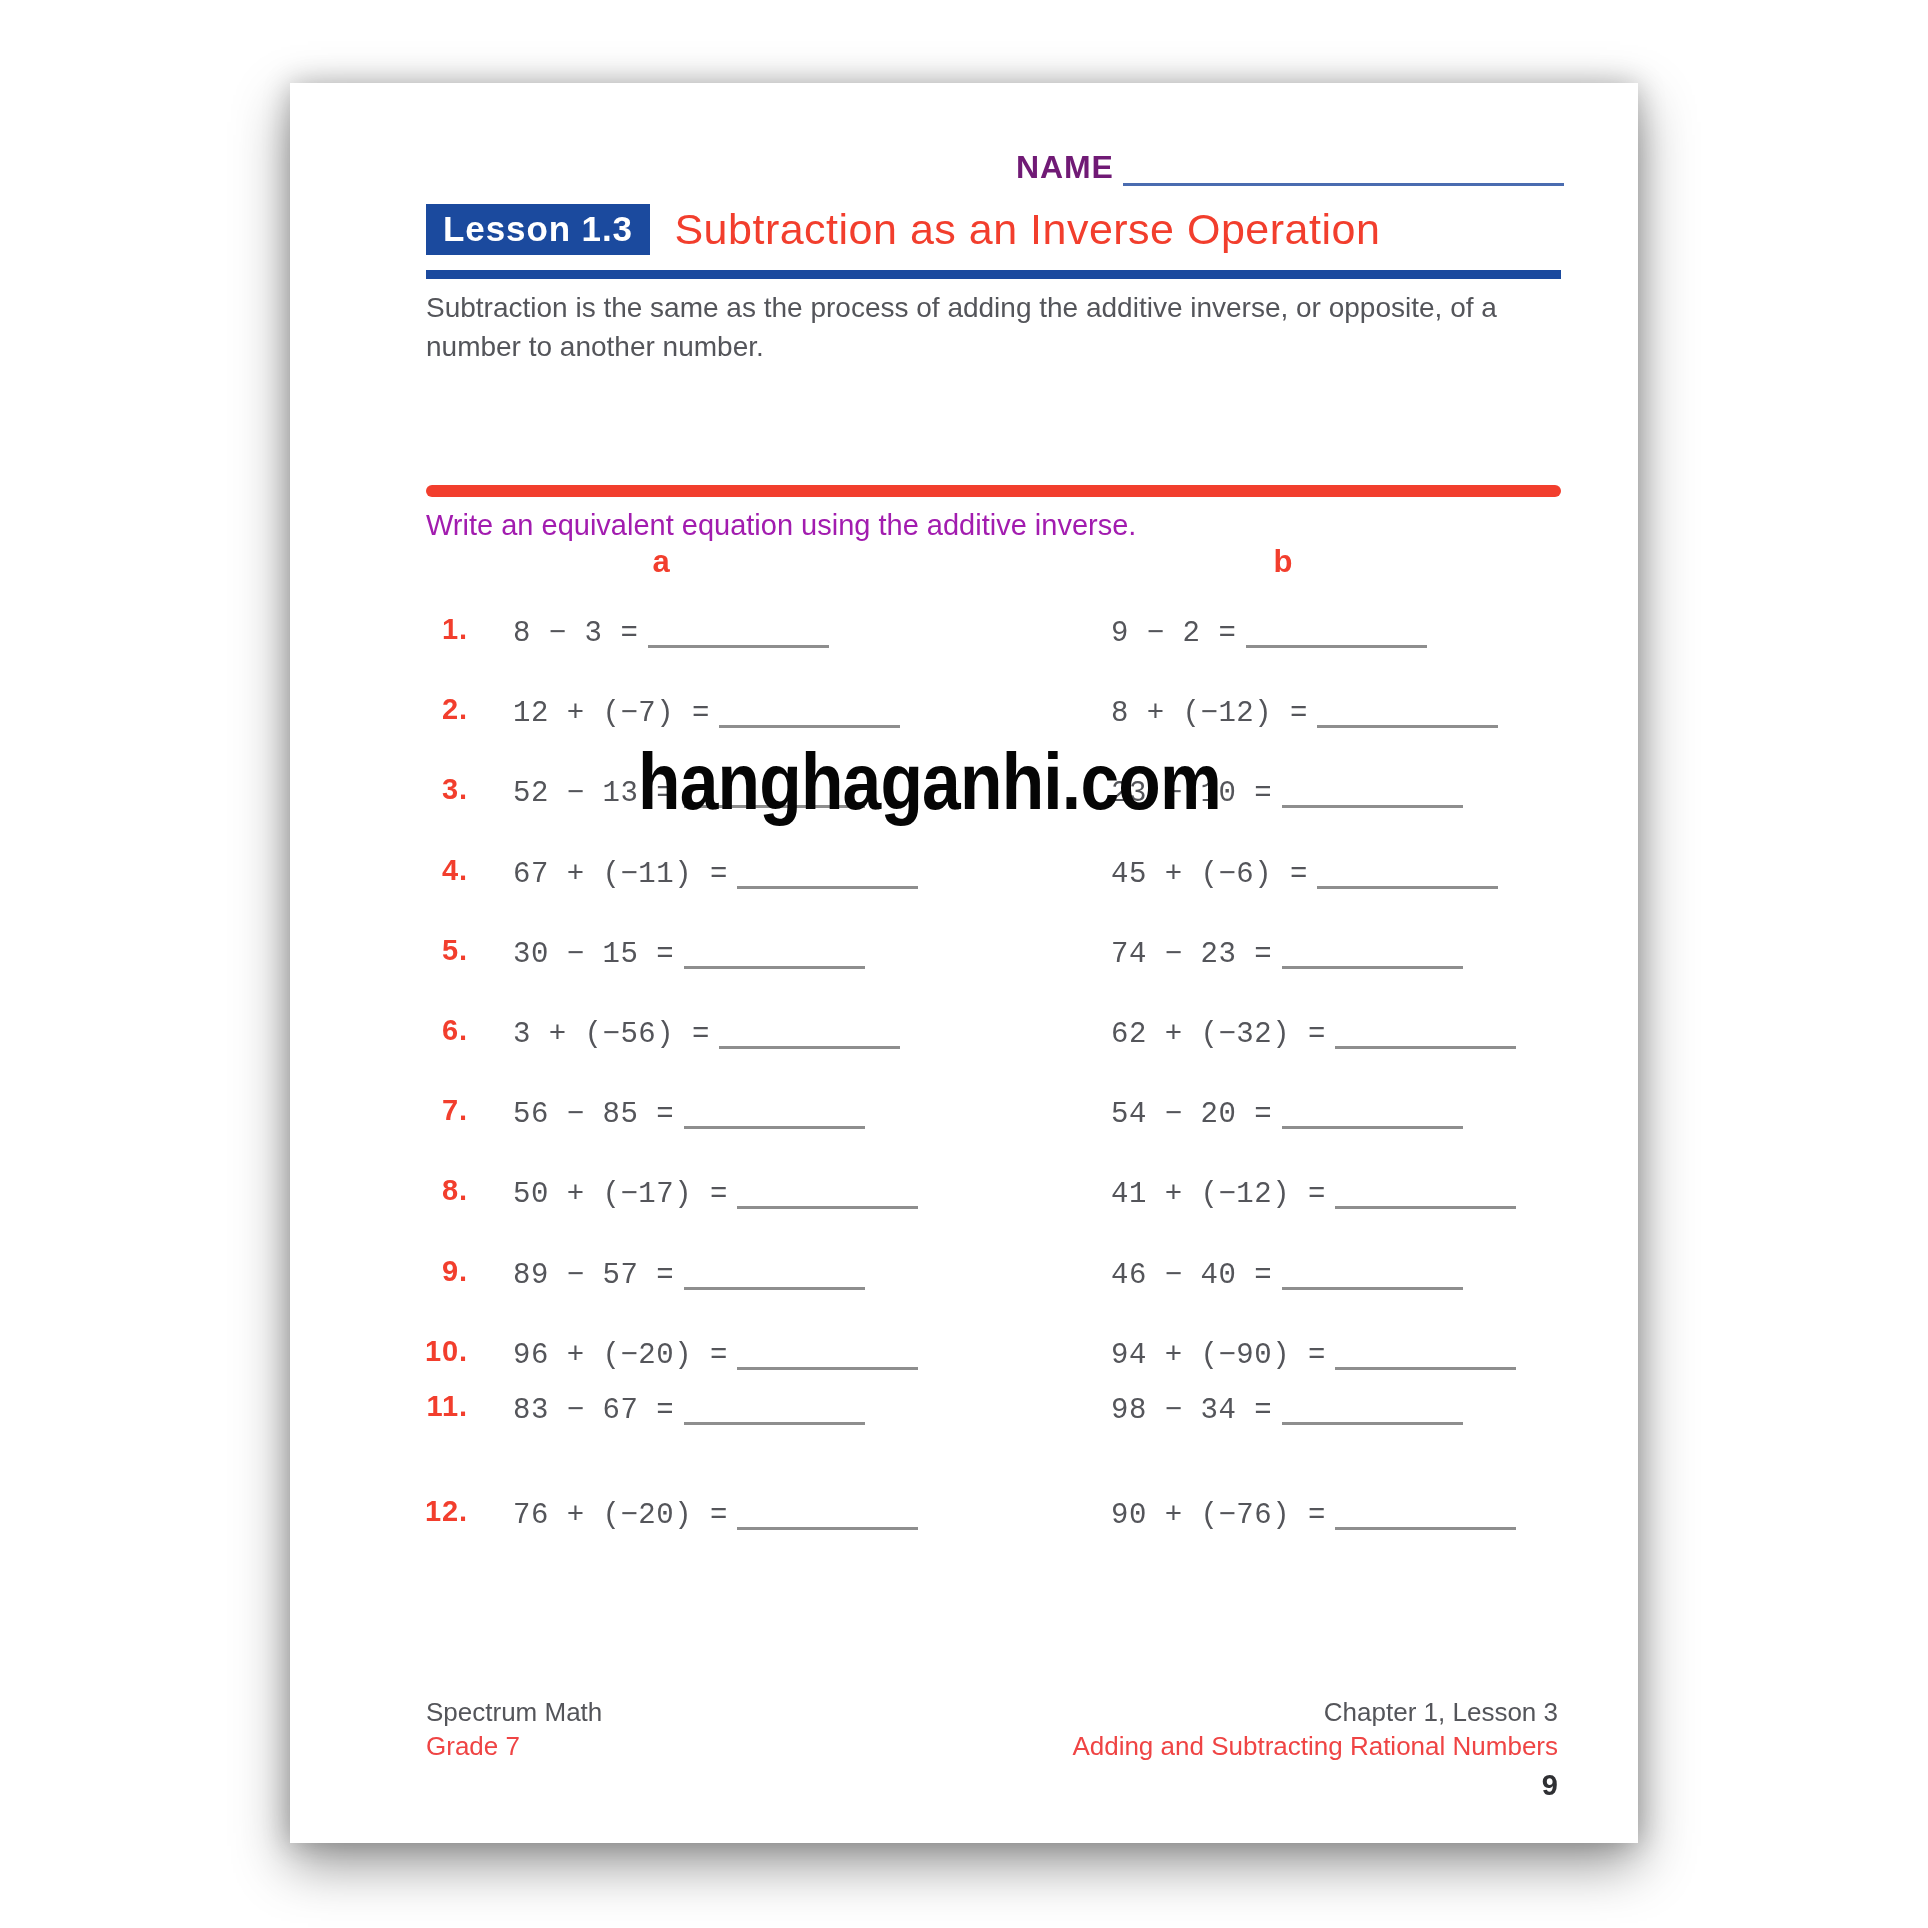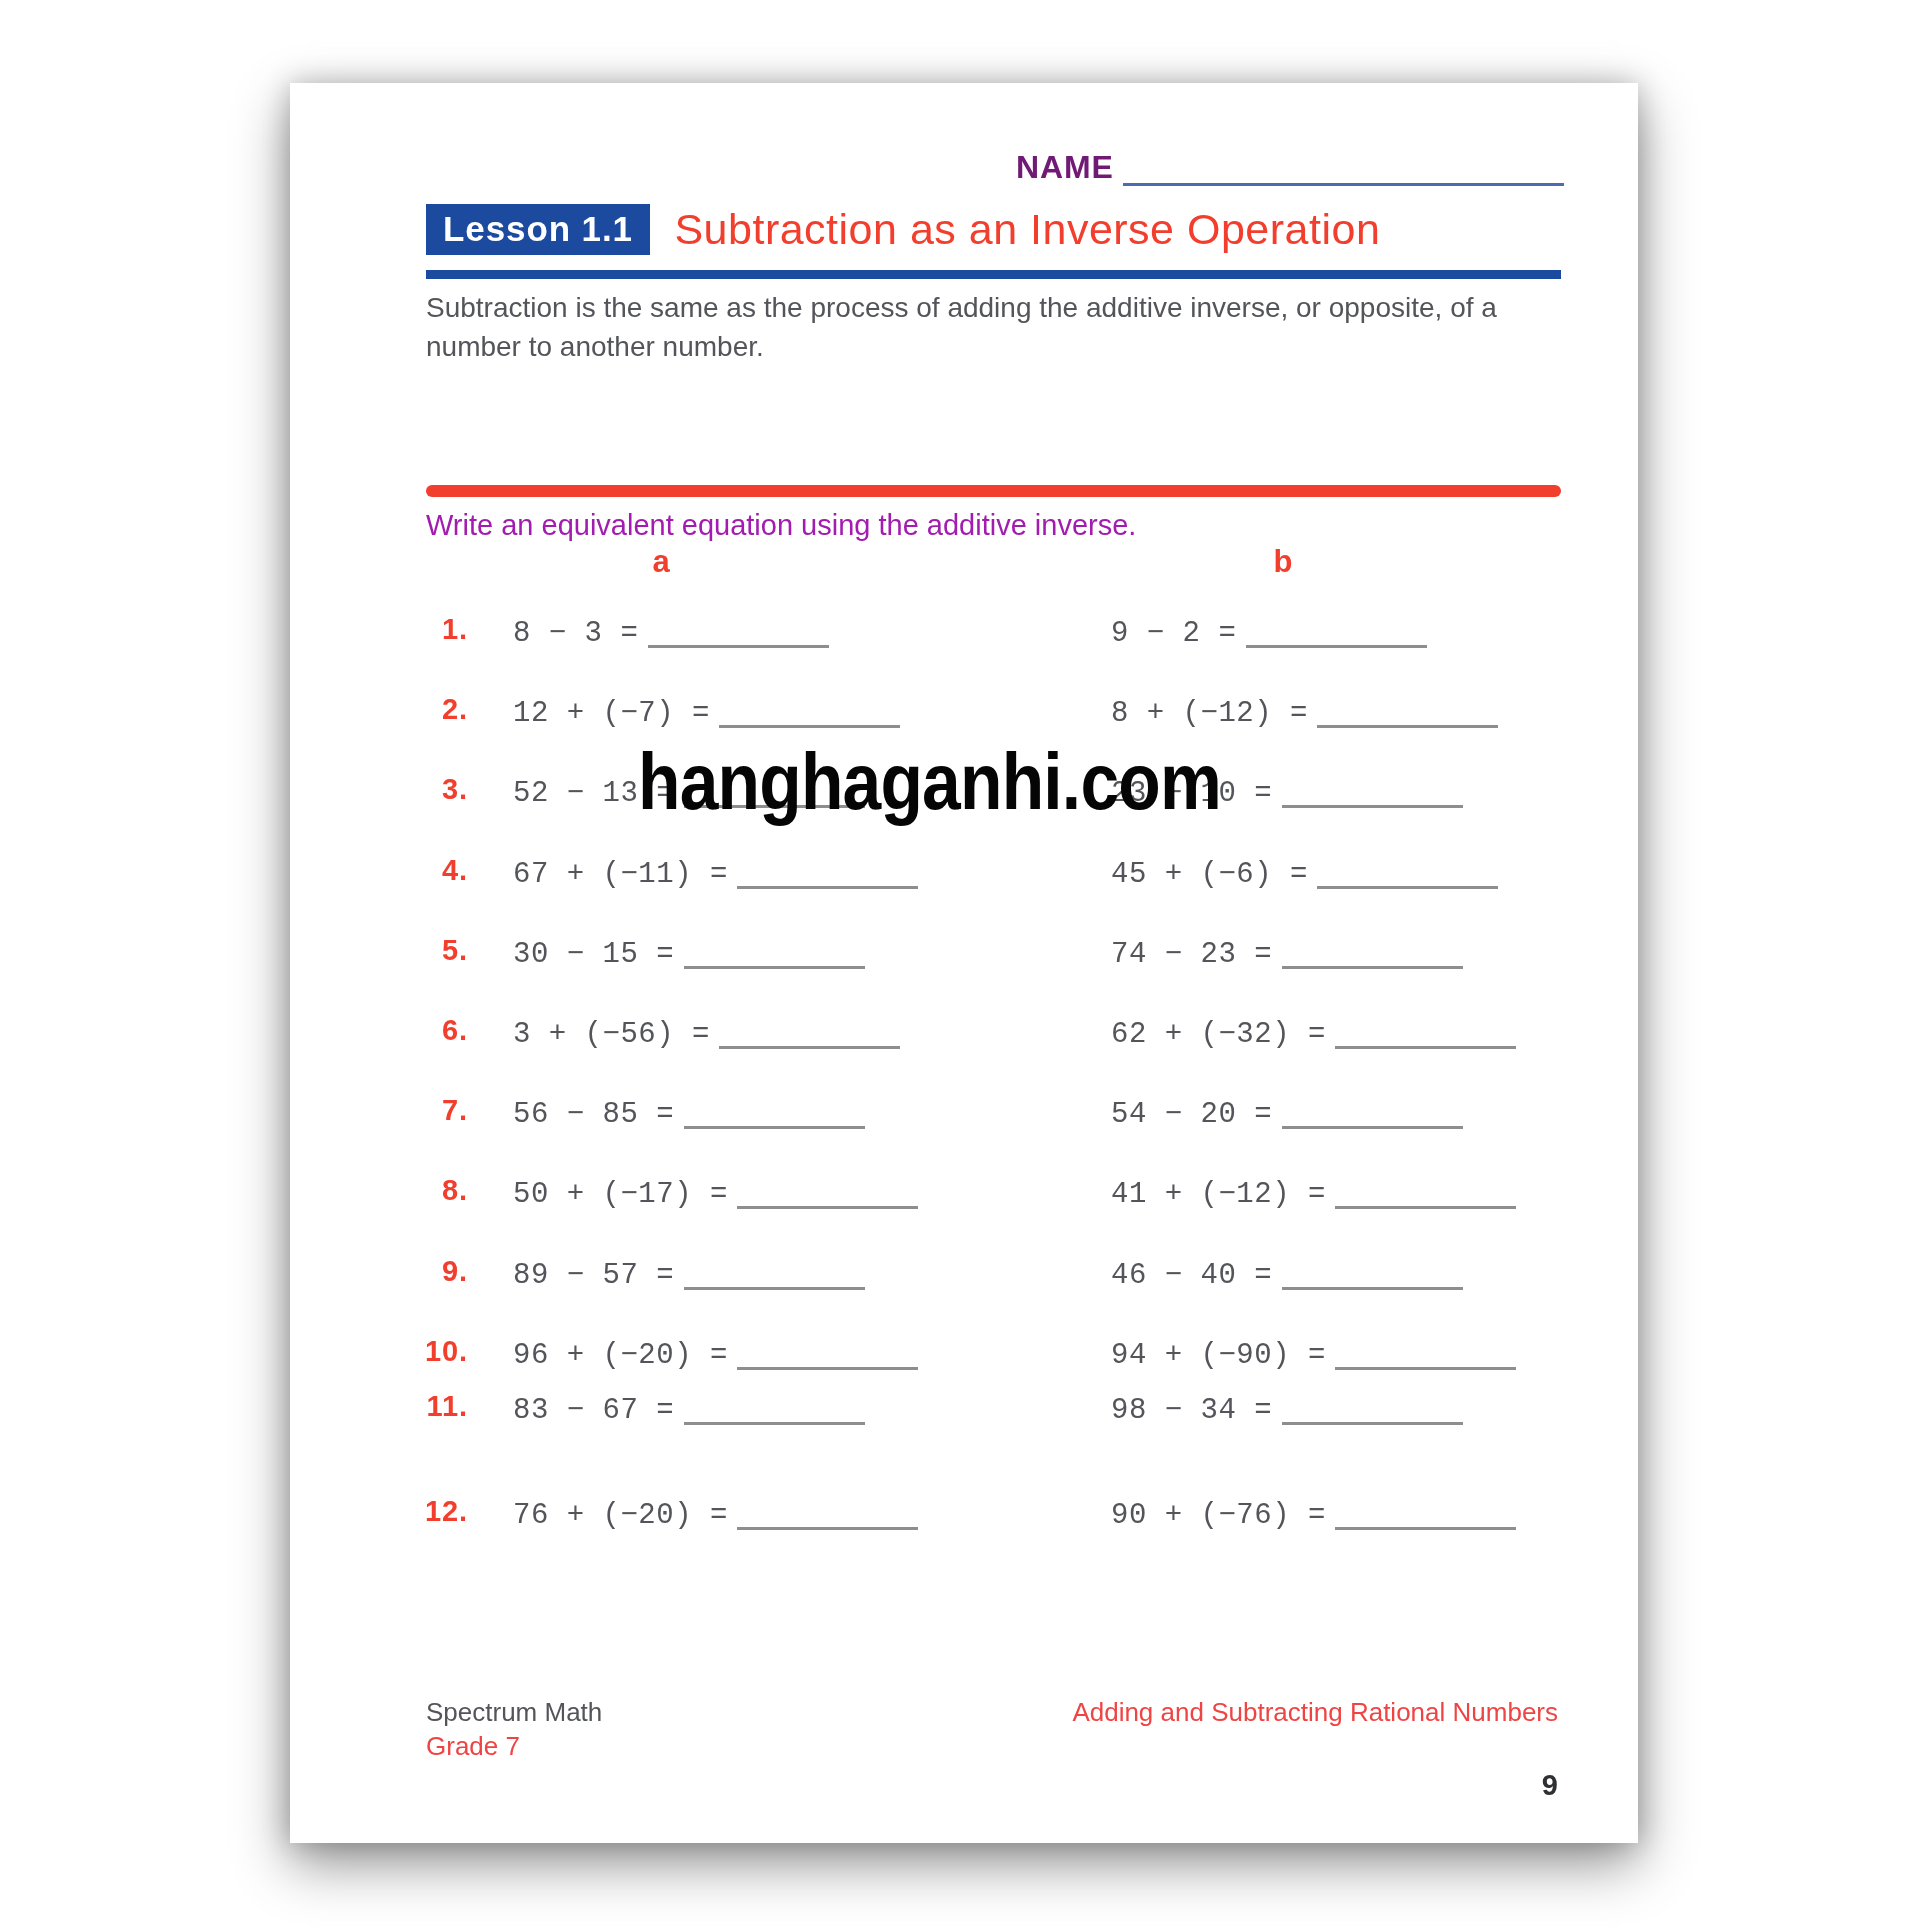"Lesson 1.1" span.lesson-badge { text: 1.1 -> 1.3 }
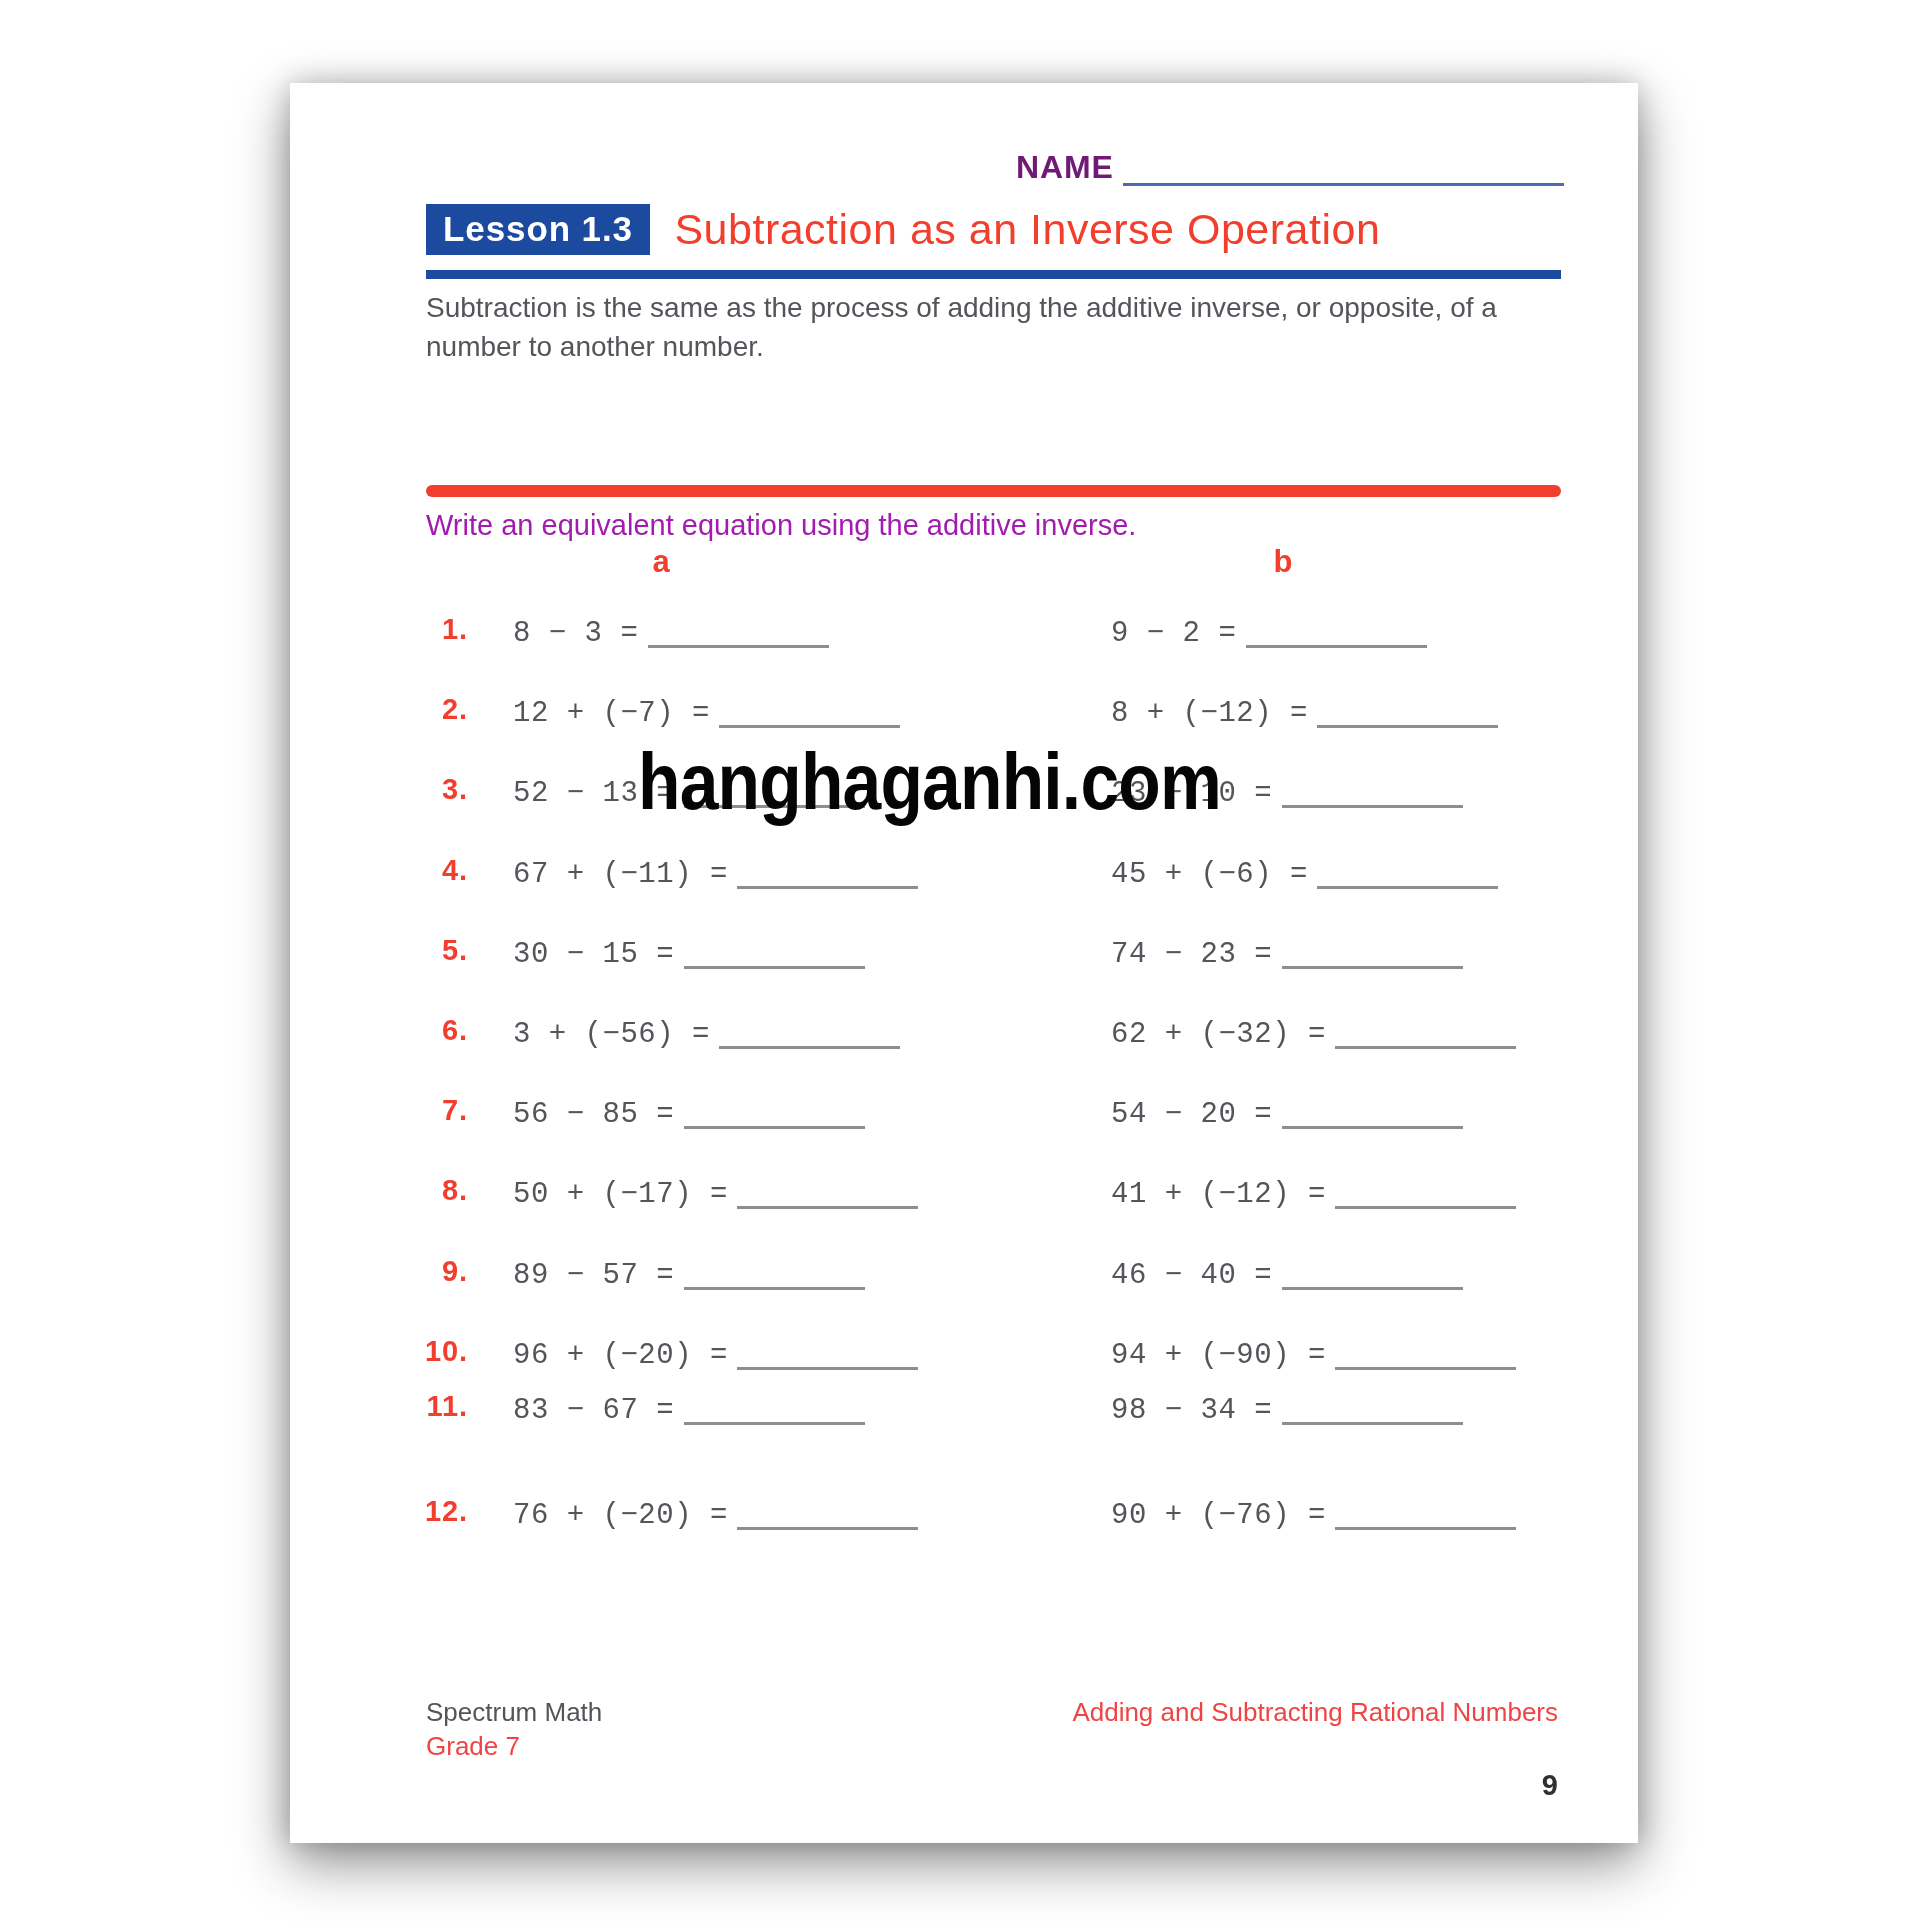"Chapter 1, Lesson 3" div { html: none -> <div>Chapter 1, Lesson 3</div> }
